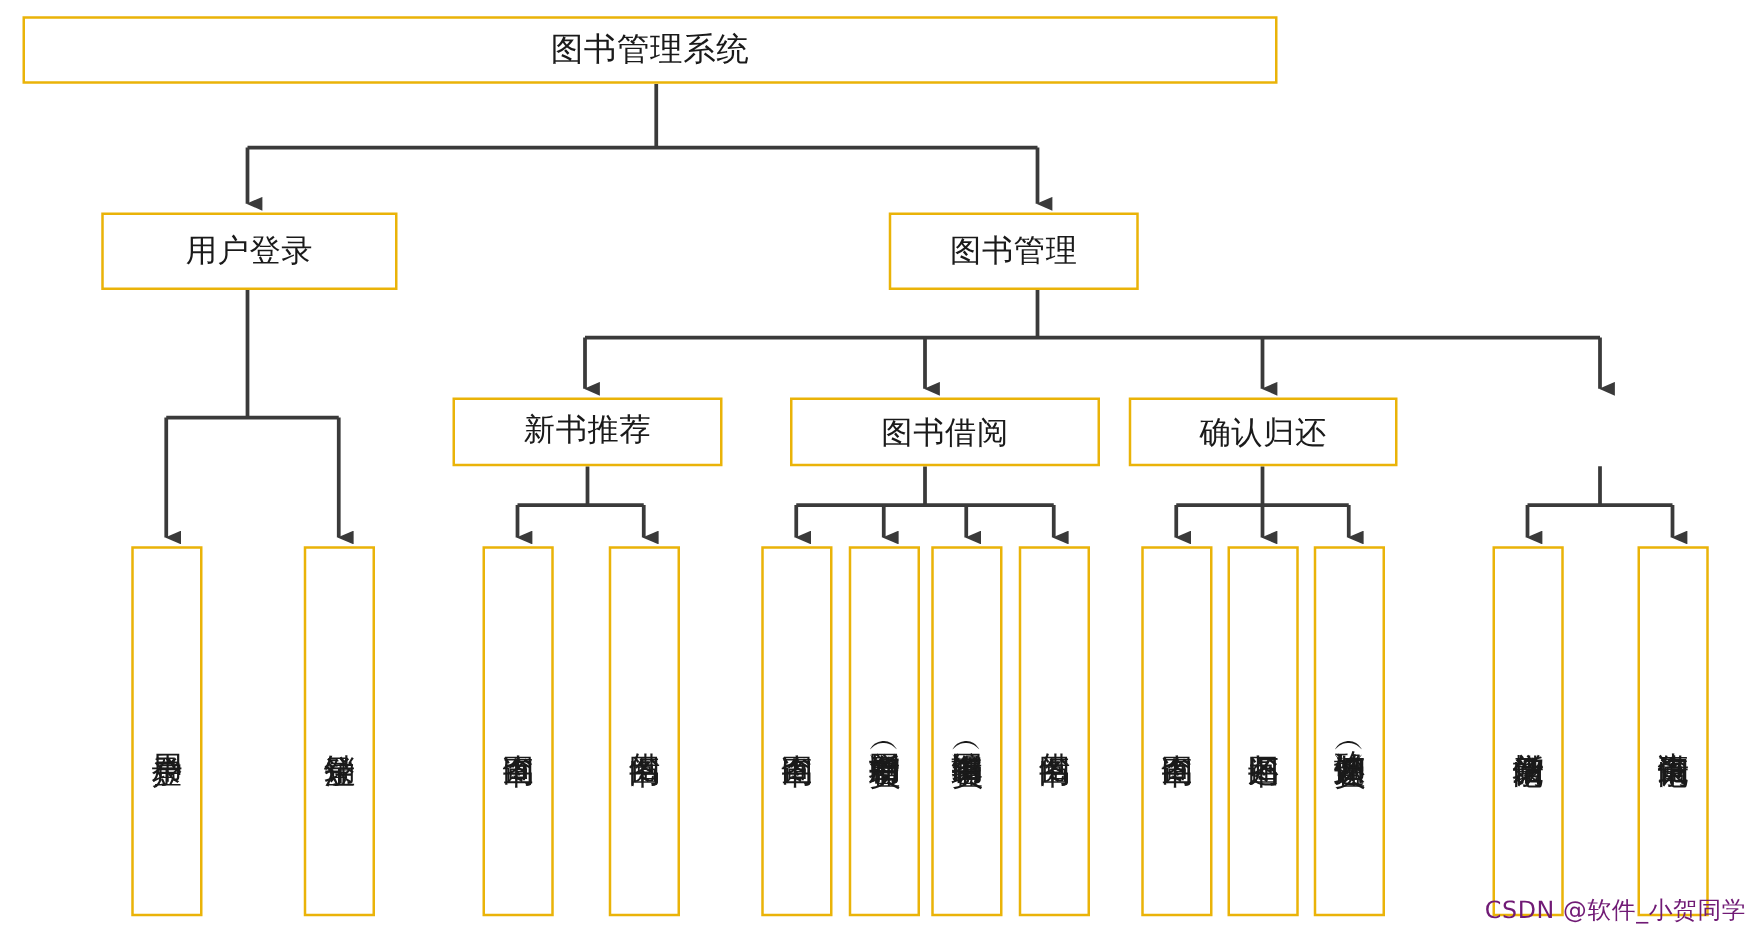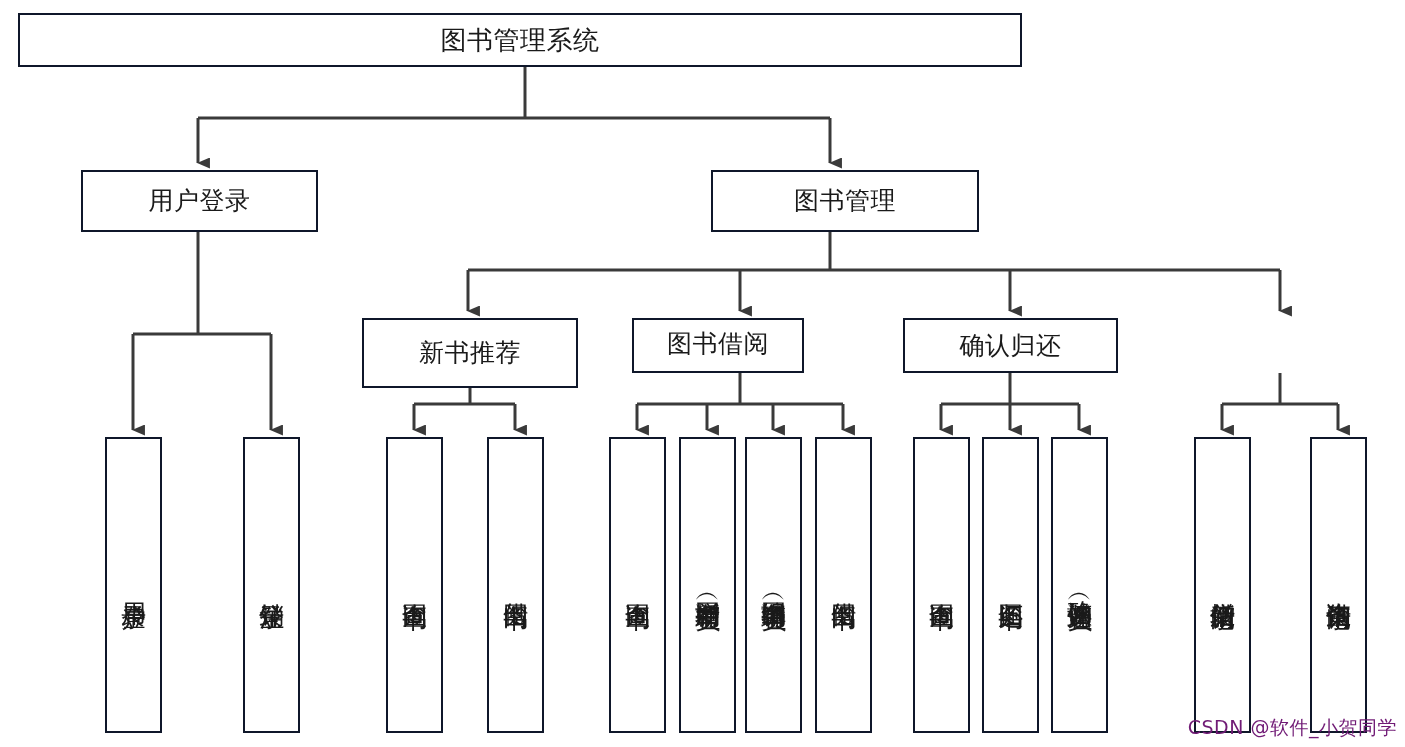"图书管理系统" .node { border: 2px solid #0f172a -> 2px solid #eab308 }
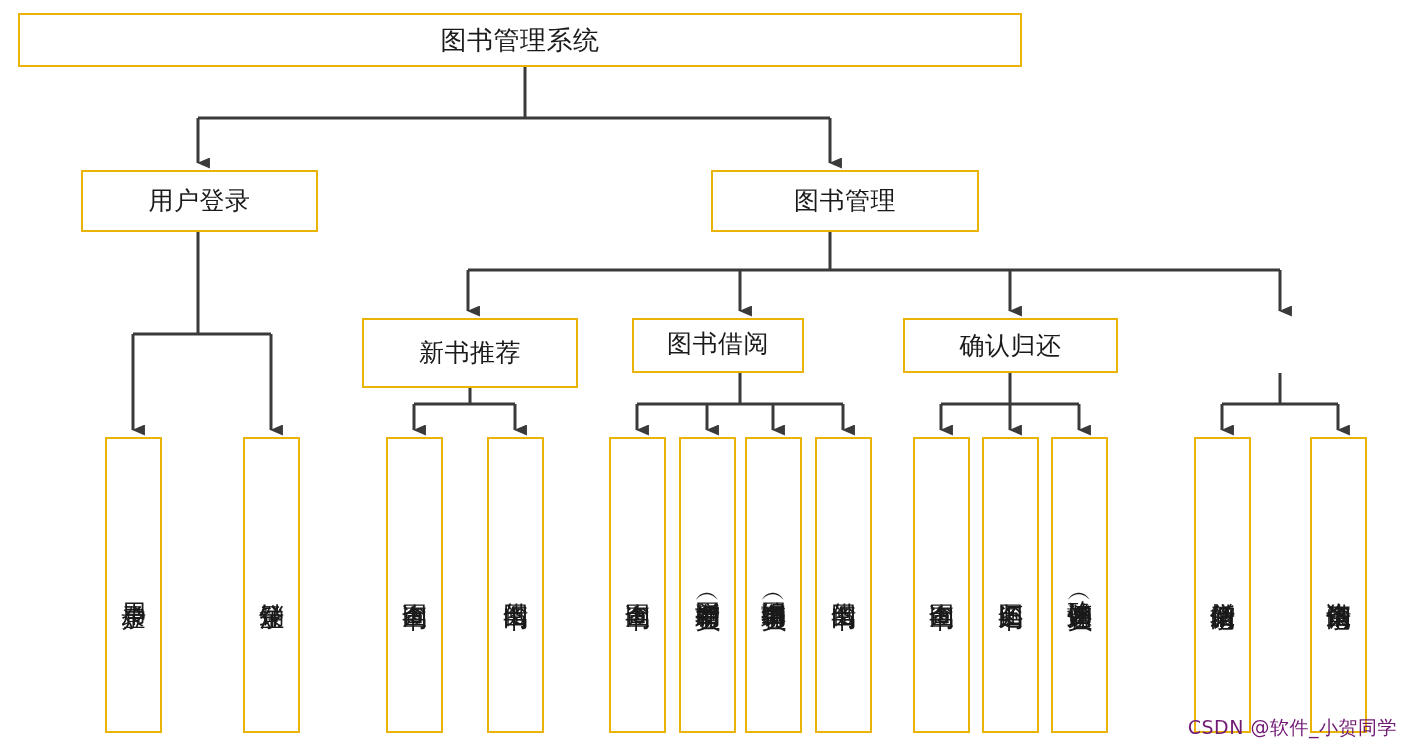"图书管理" div.node { width: 268px -> 200px }
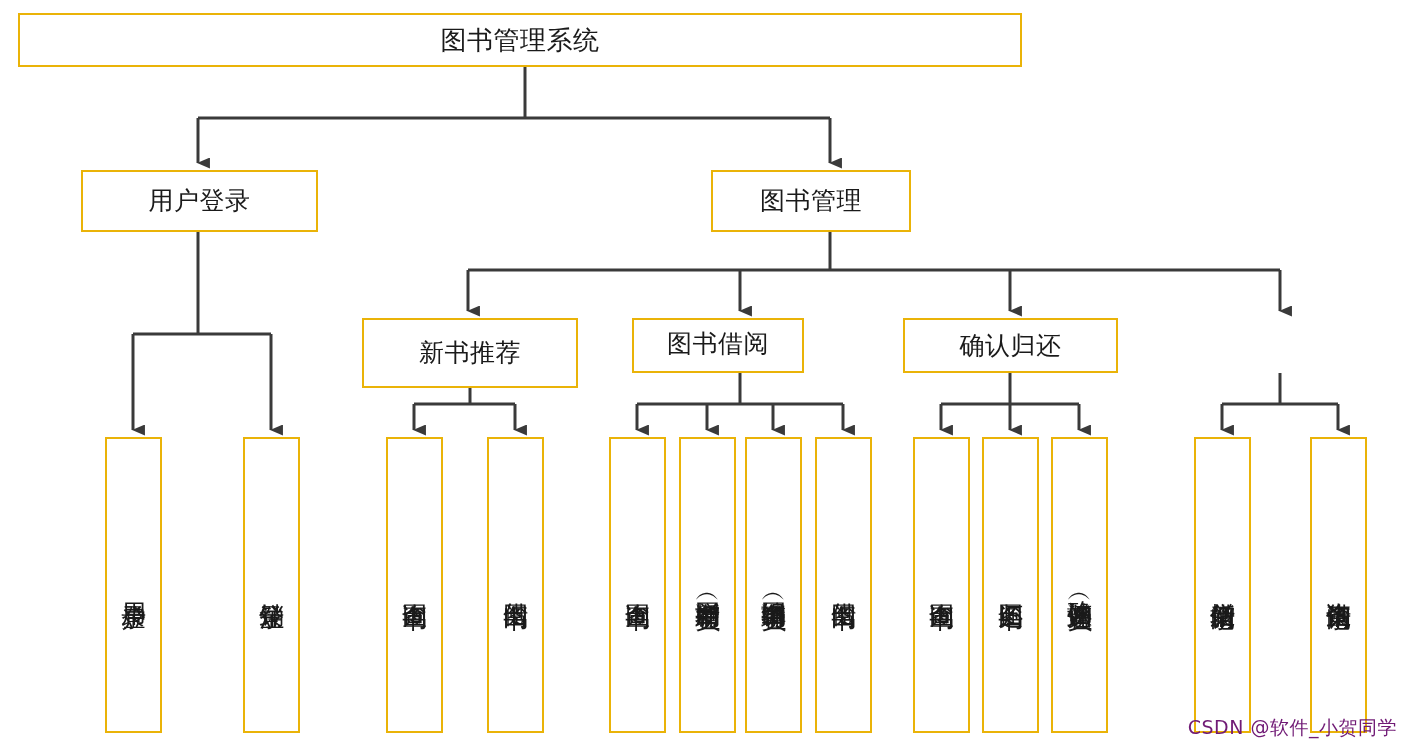"新书推荐" div.node { font-family: none -> Liberation Mono, monospace; height: 70px -> 55px }
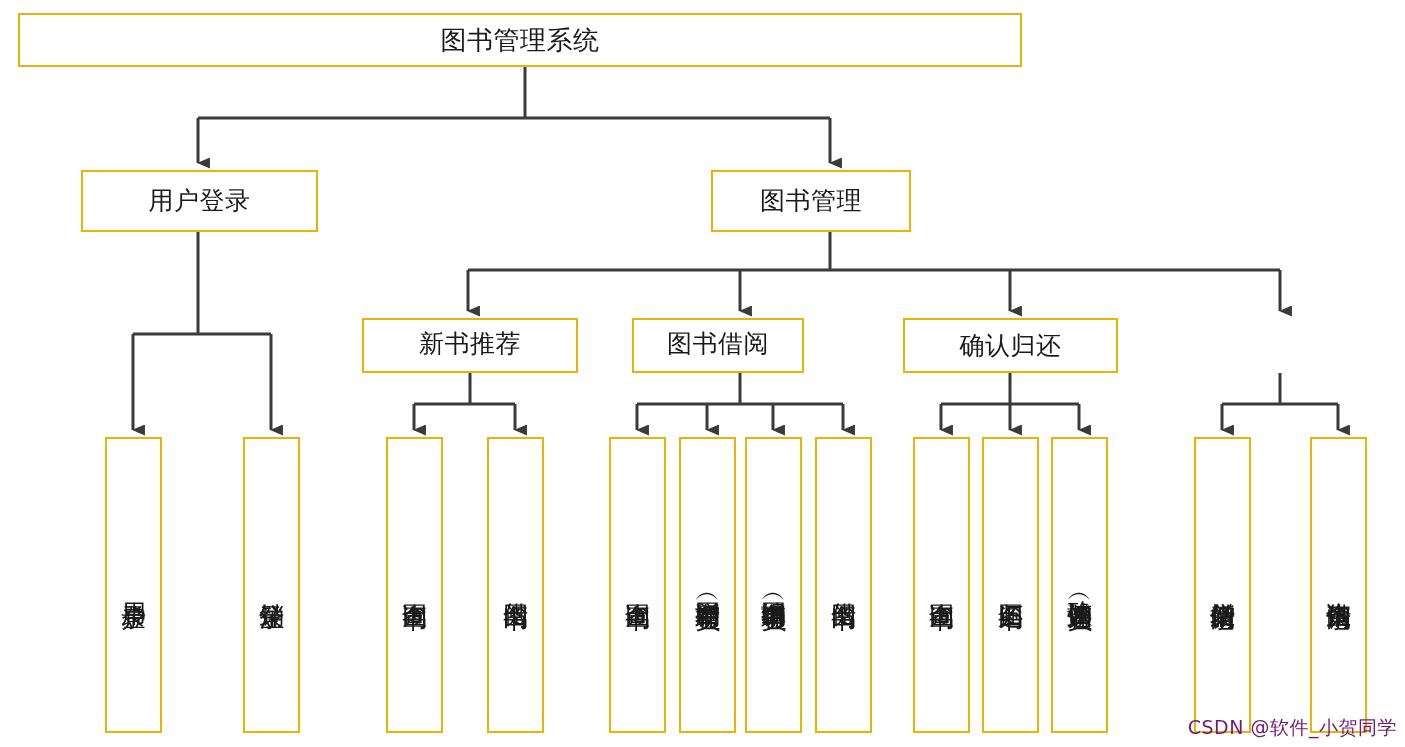"图书借阅" div.node { font-family: Liberation Mono, monospace -> none; width: 172px -> 248px }
